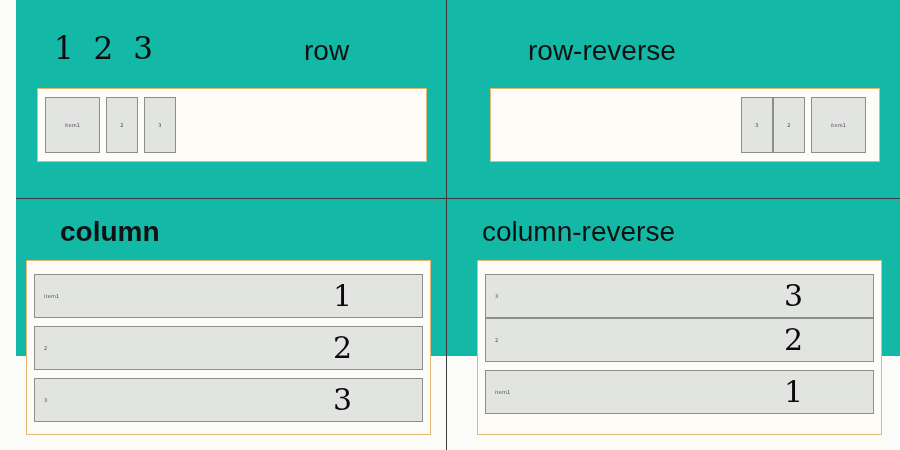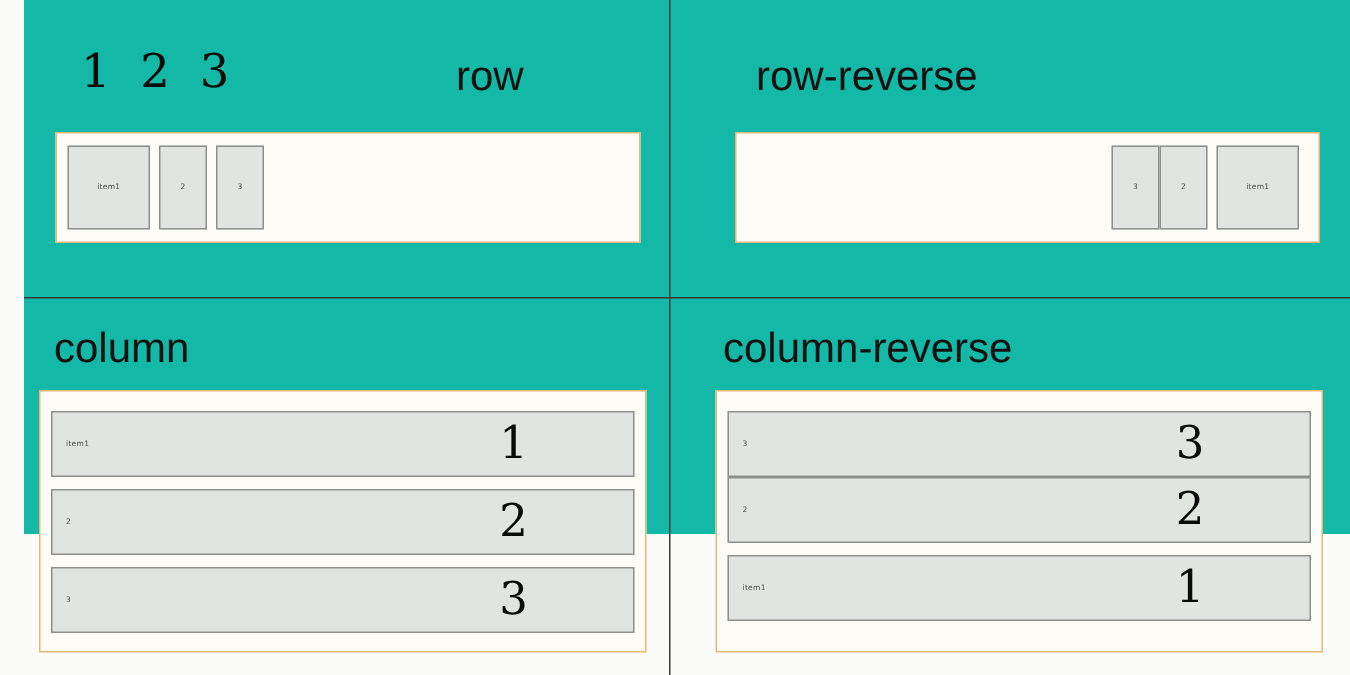"row-reverse" .quad-row-reverse .head-title { left: 57px -> 81px }
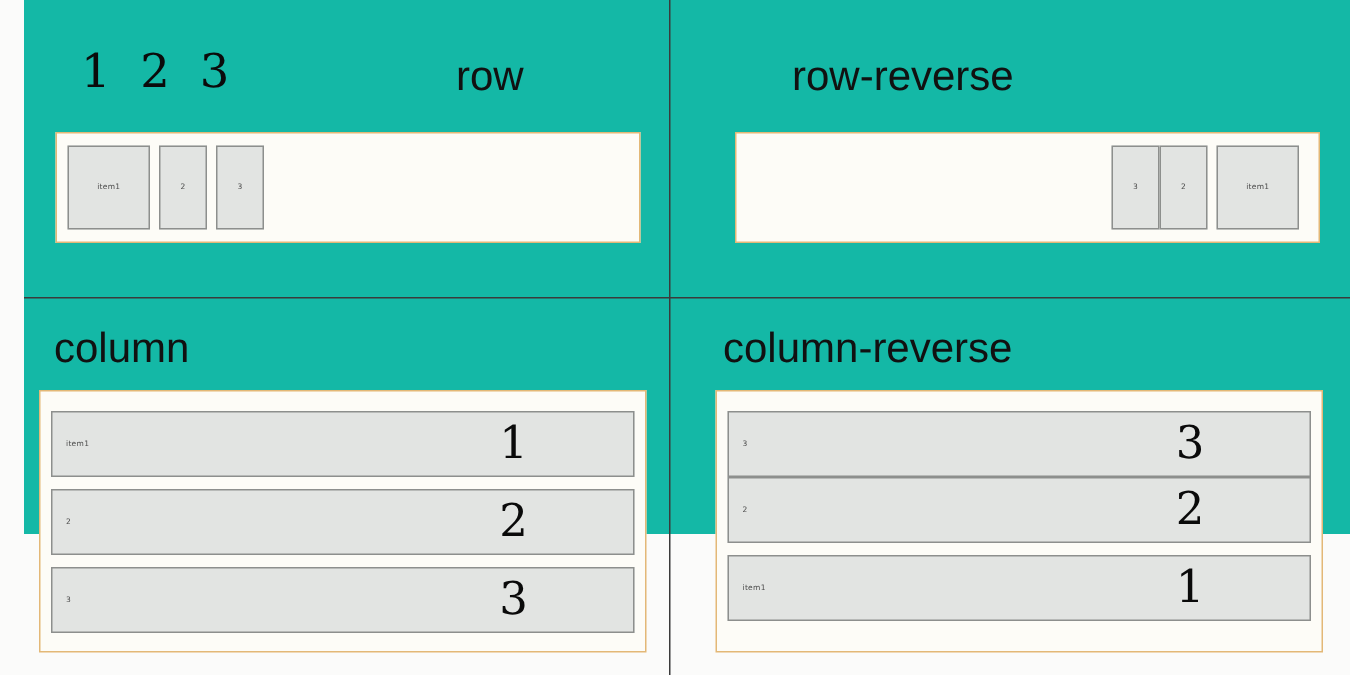"column" .quad-column .head-title { font-weight: none -> bold; left: 20px -> 44px }
